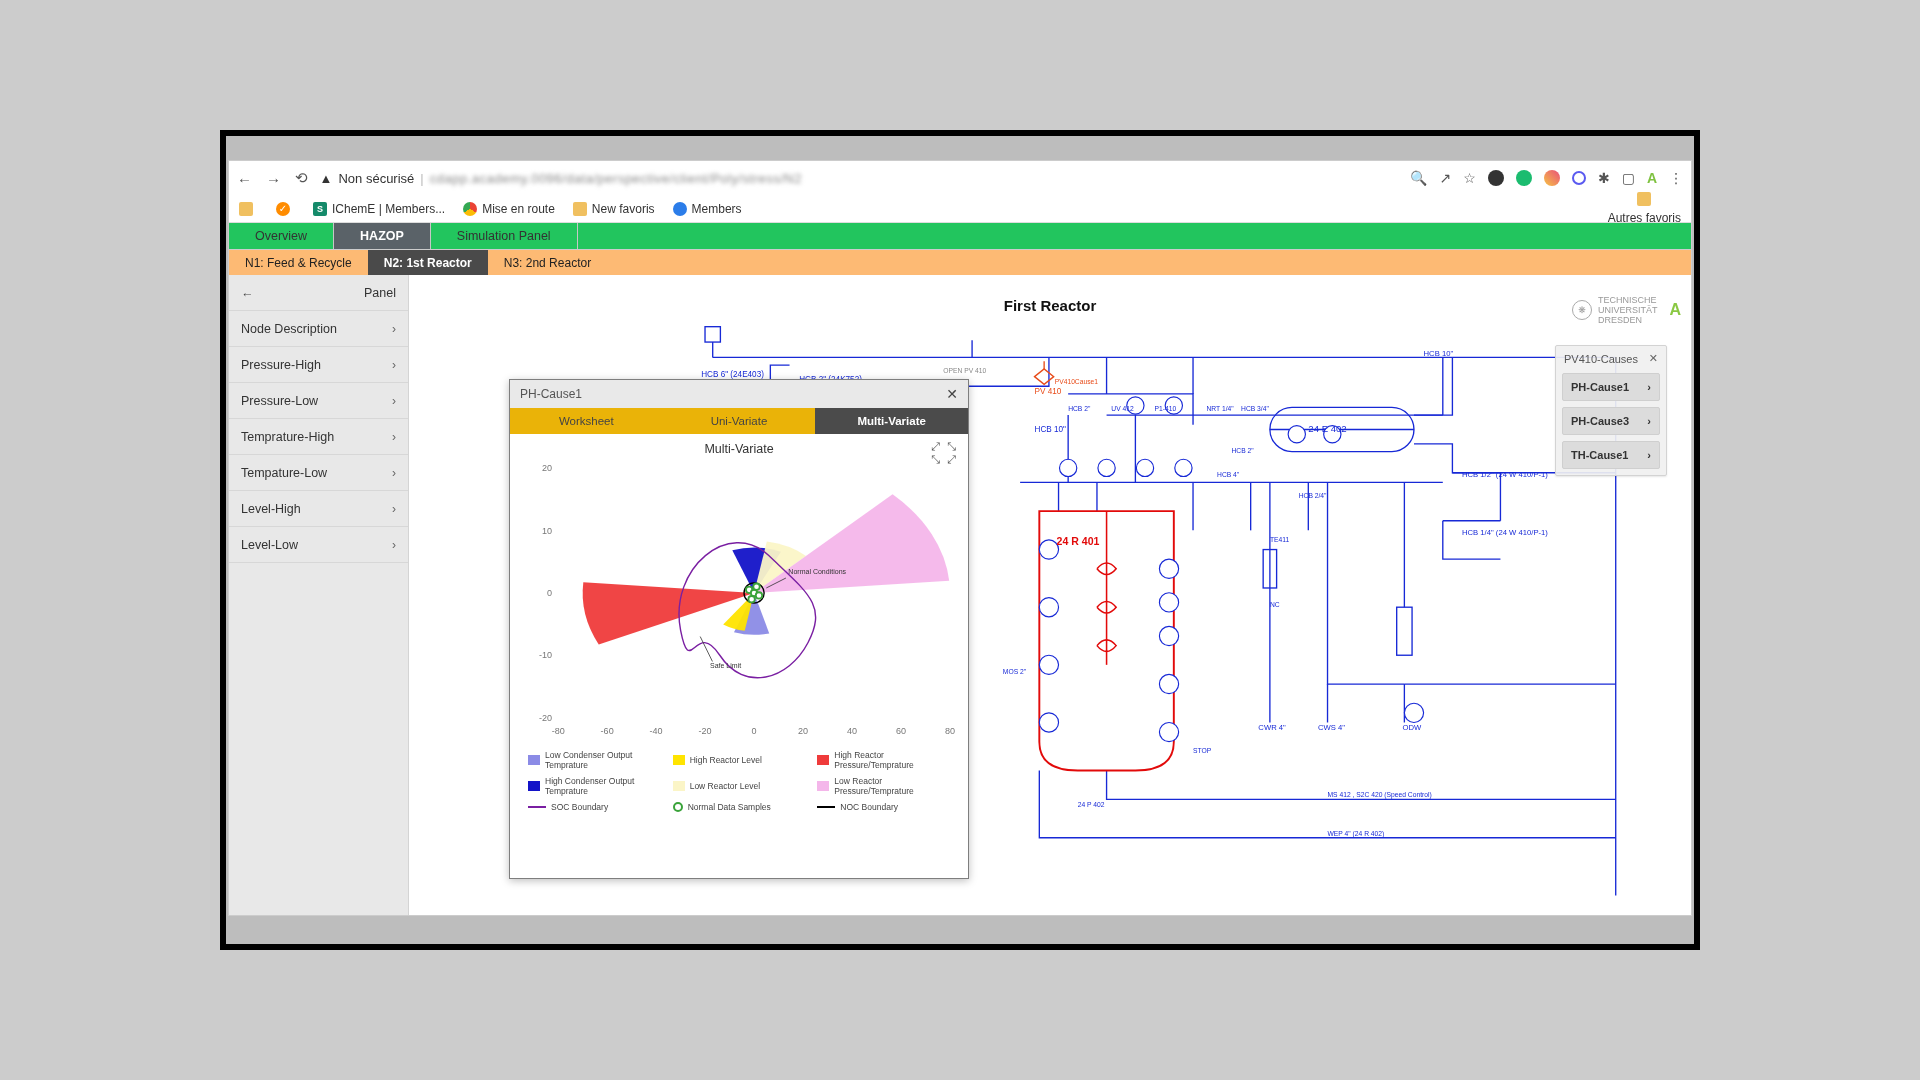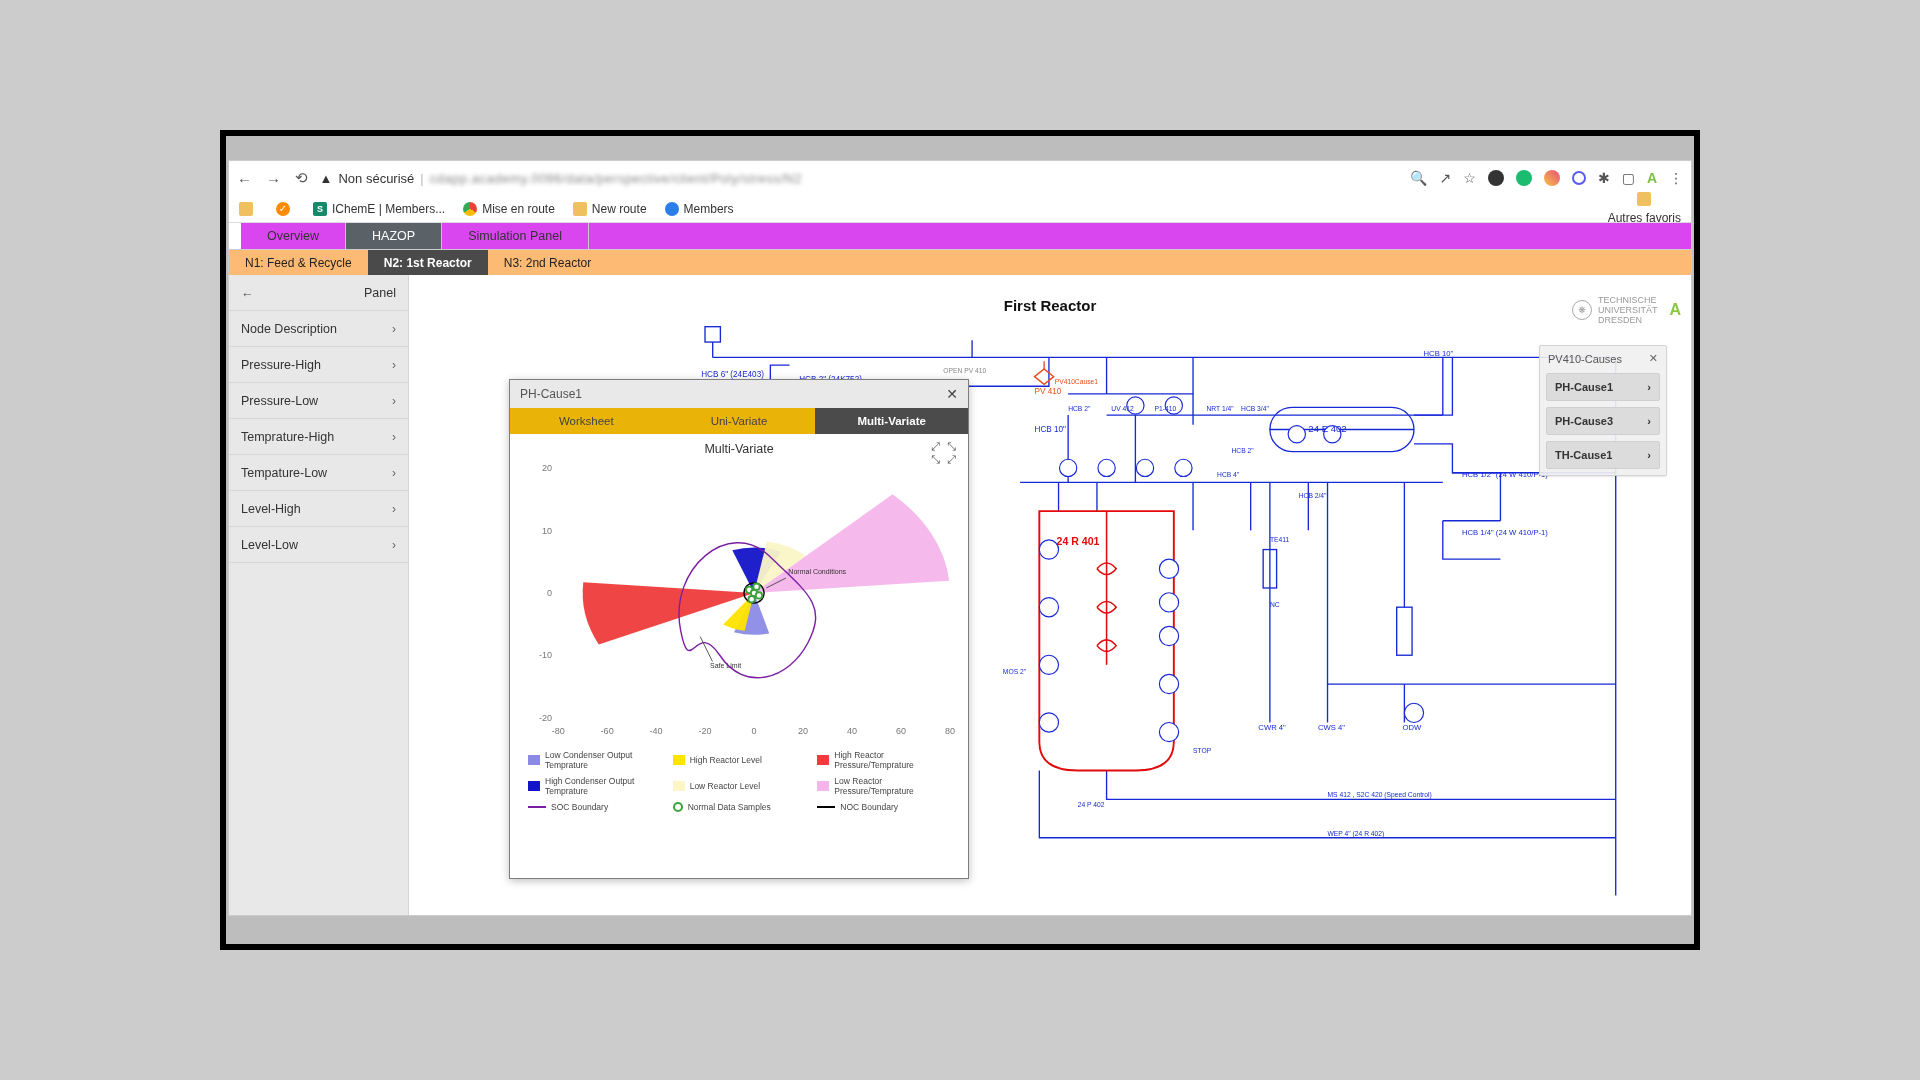"New route" span { text: route -> favoris }
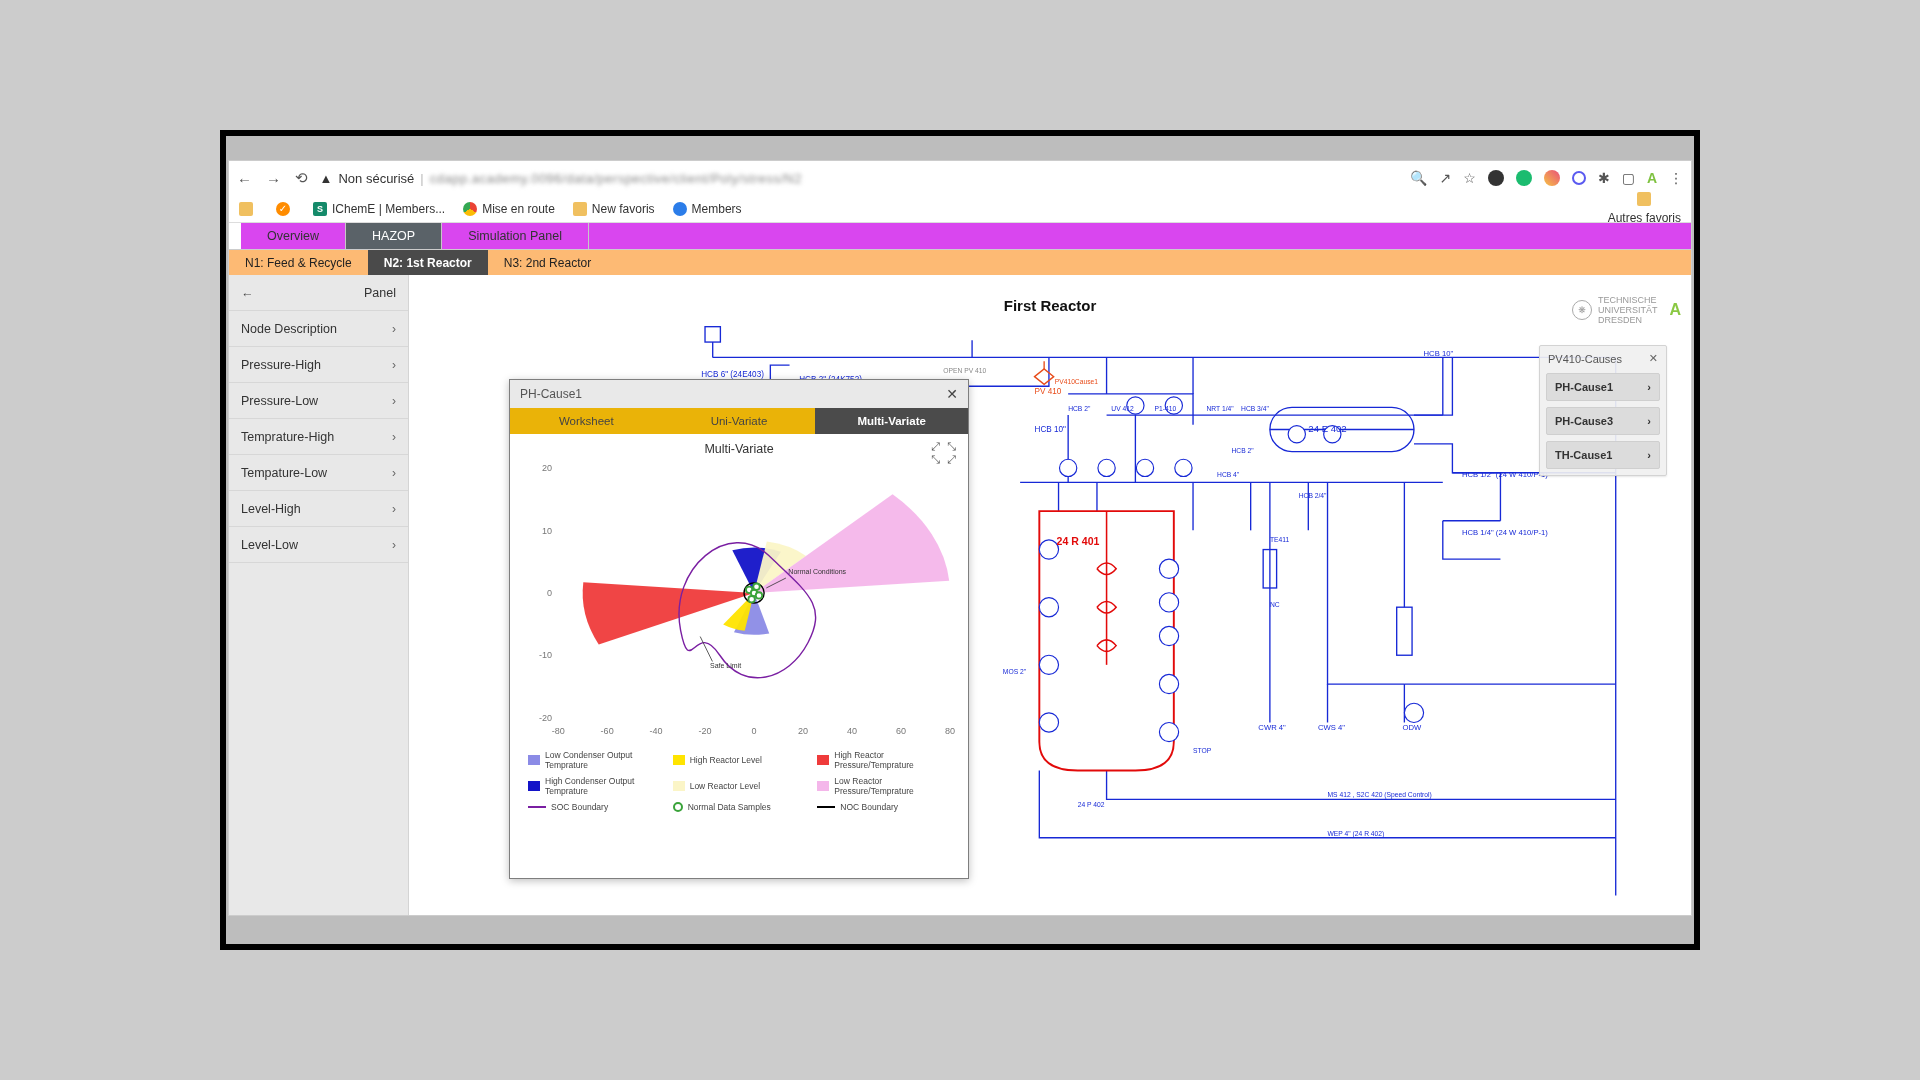"Overview" .tabs-row { background: #d946ef -> #22c55e; margin-left: 12px -> none }
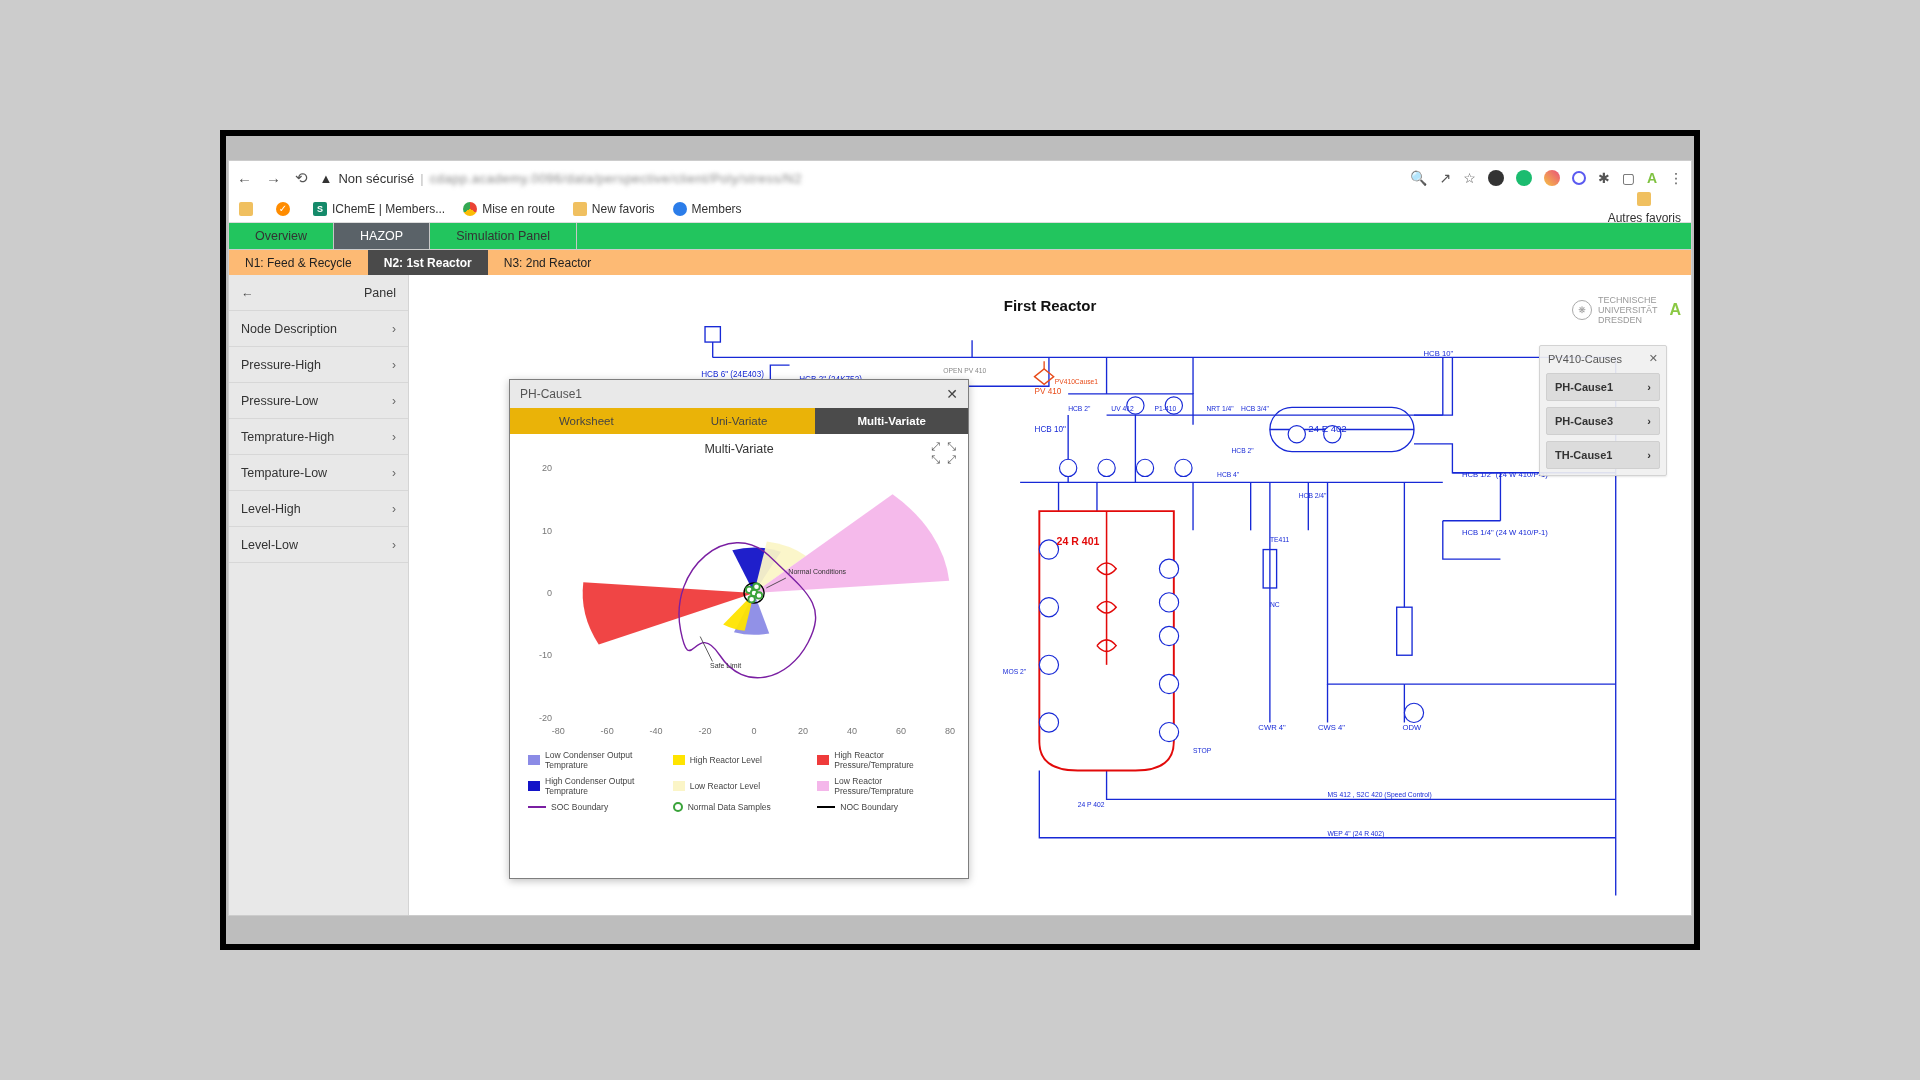"HAZOP" .tab.active { font-weight: 400 -> 700 }
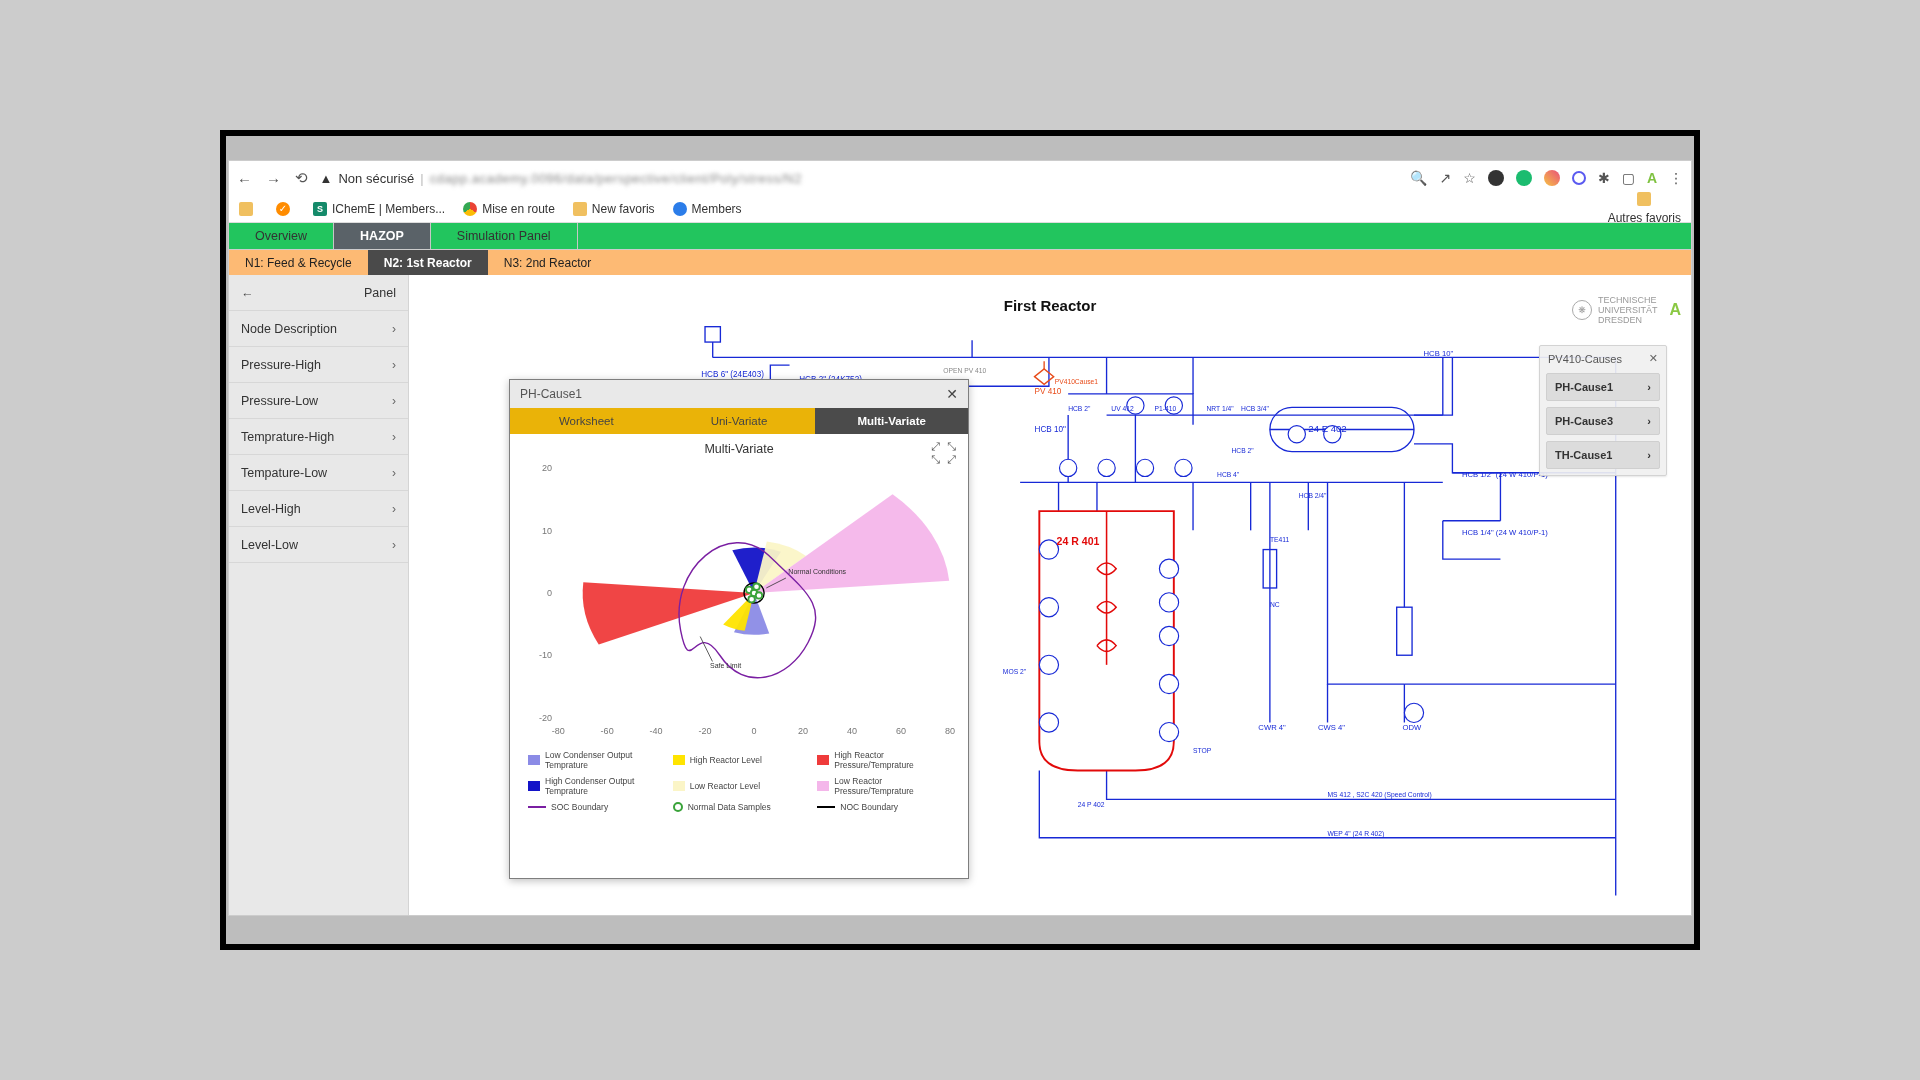"PV410-Causes" .causes-panel { width: 128px -> 112px }
